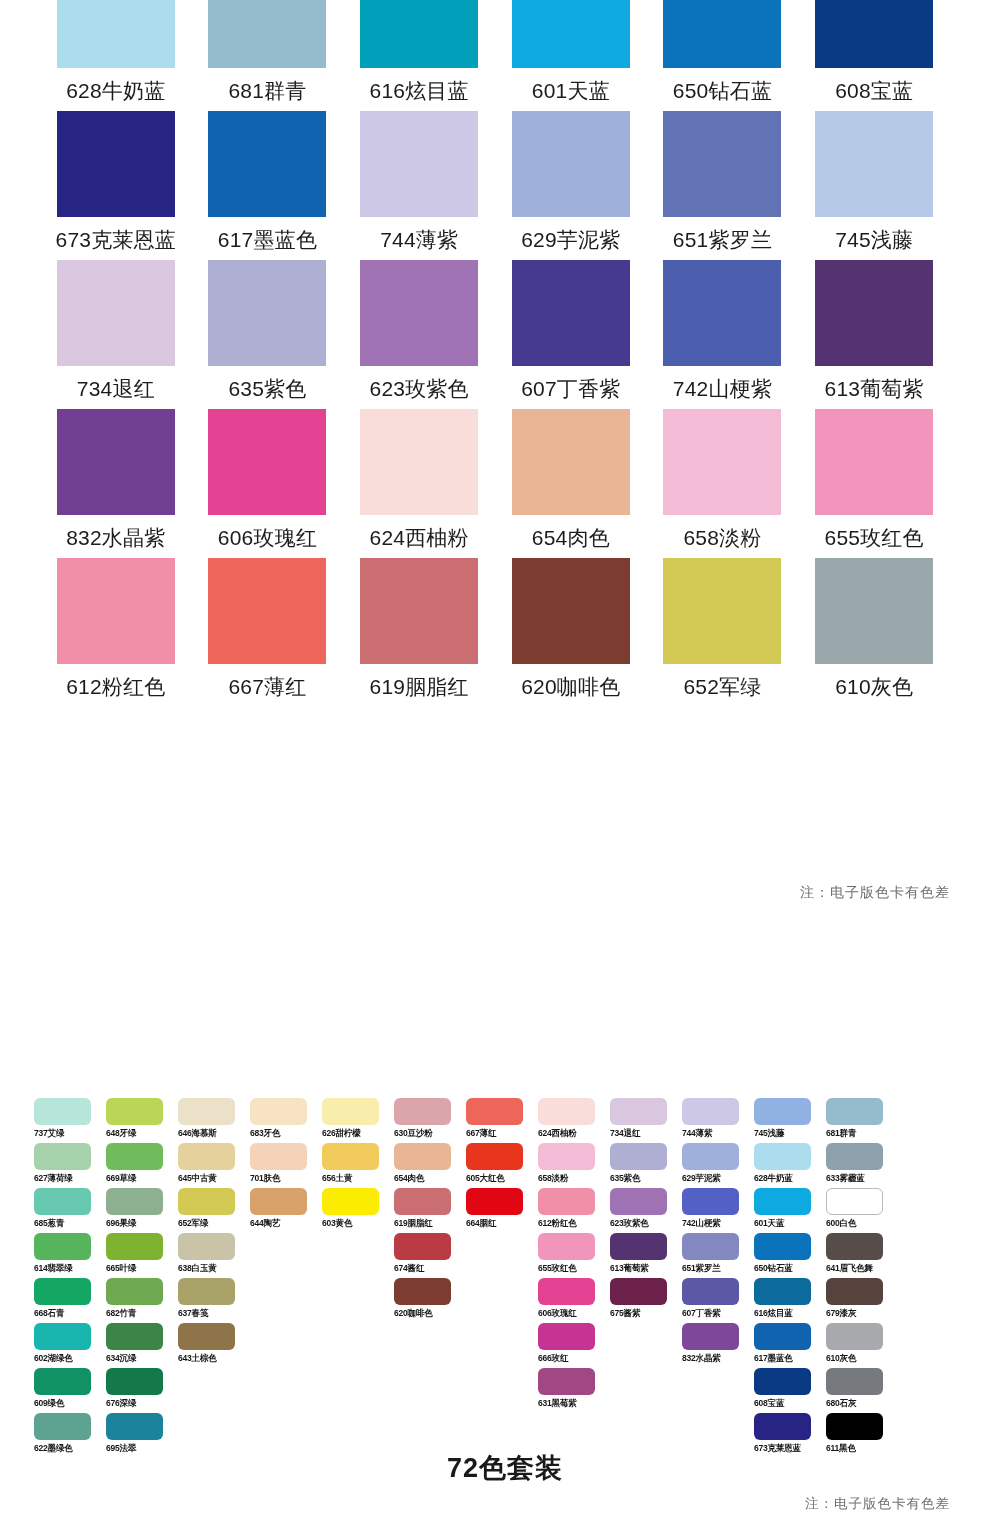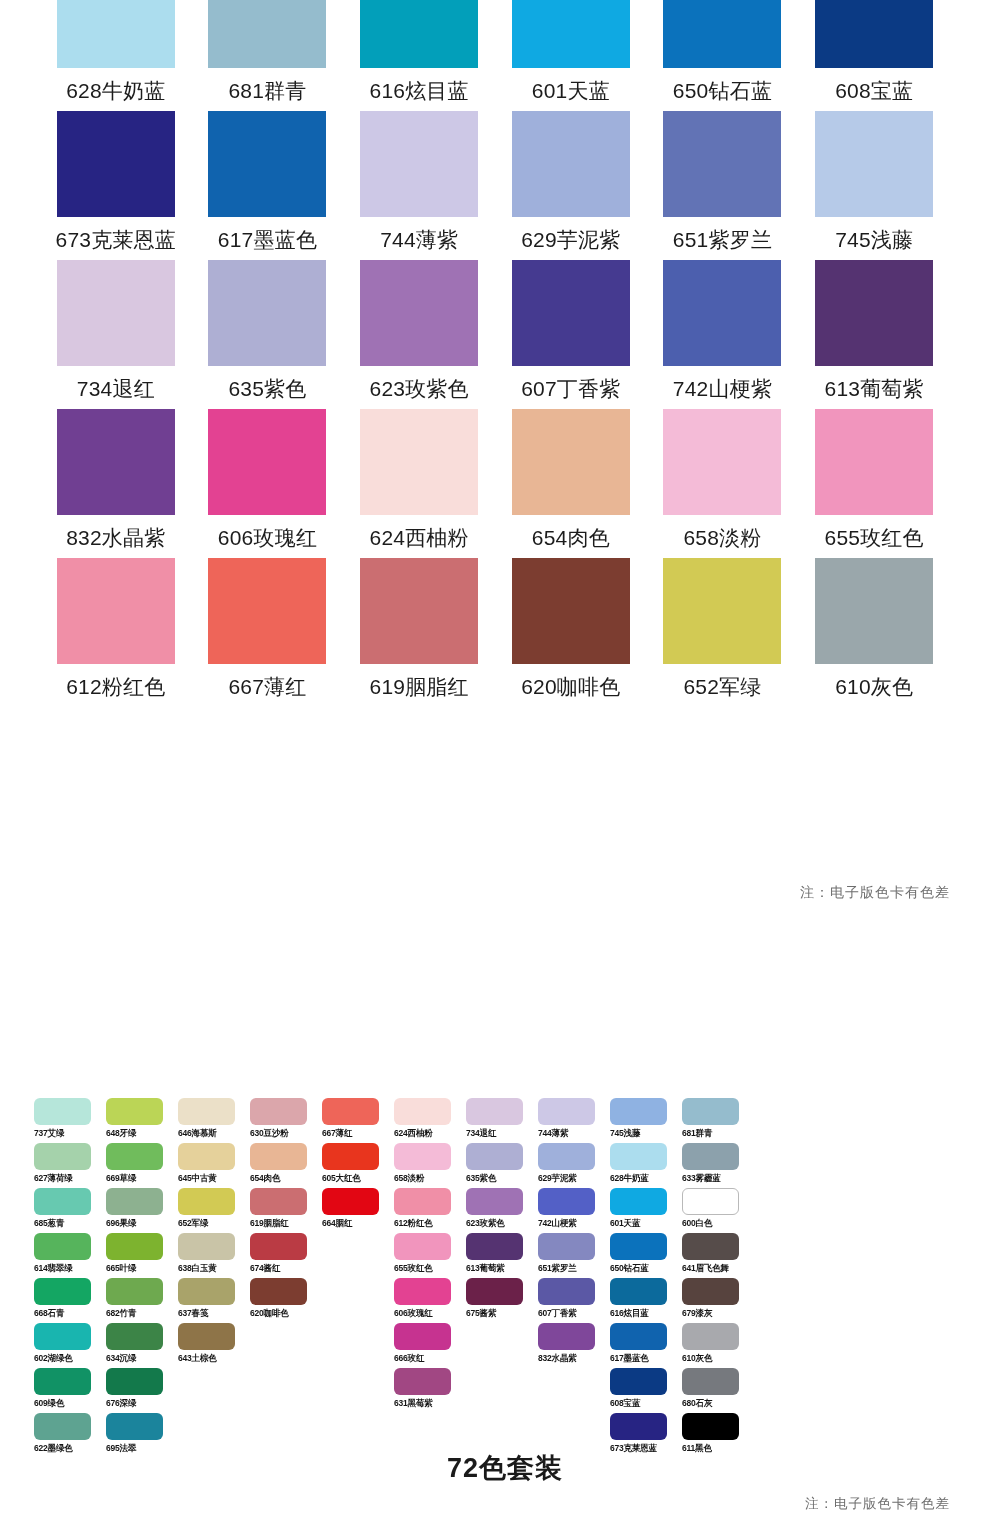"683牙色" div.mini-col { html: none -> <div> <div> <div></div> <div>683牙色</div> </div> <div> <div></div> <div>701肤色</div> </div> <div> <div></div> <div>644陶艺</div> </div> </div> }
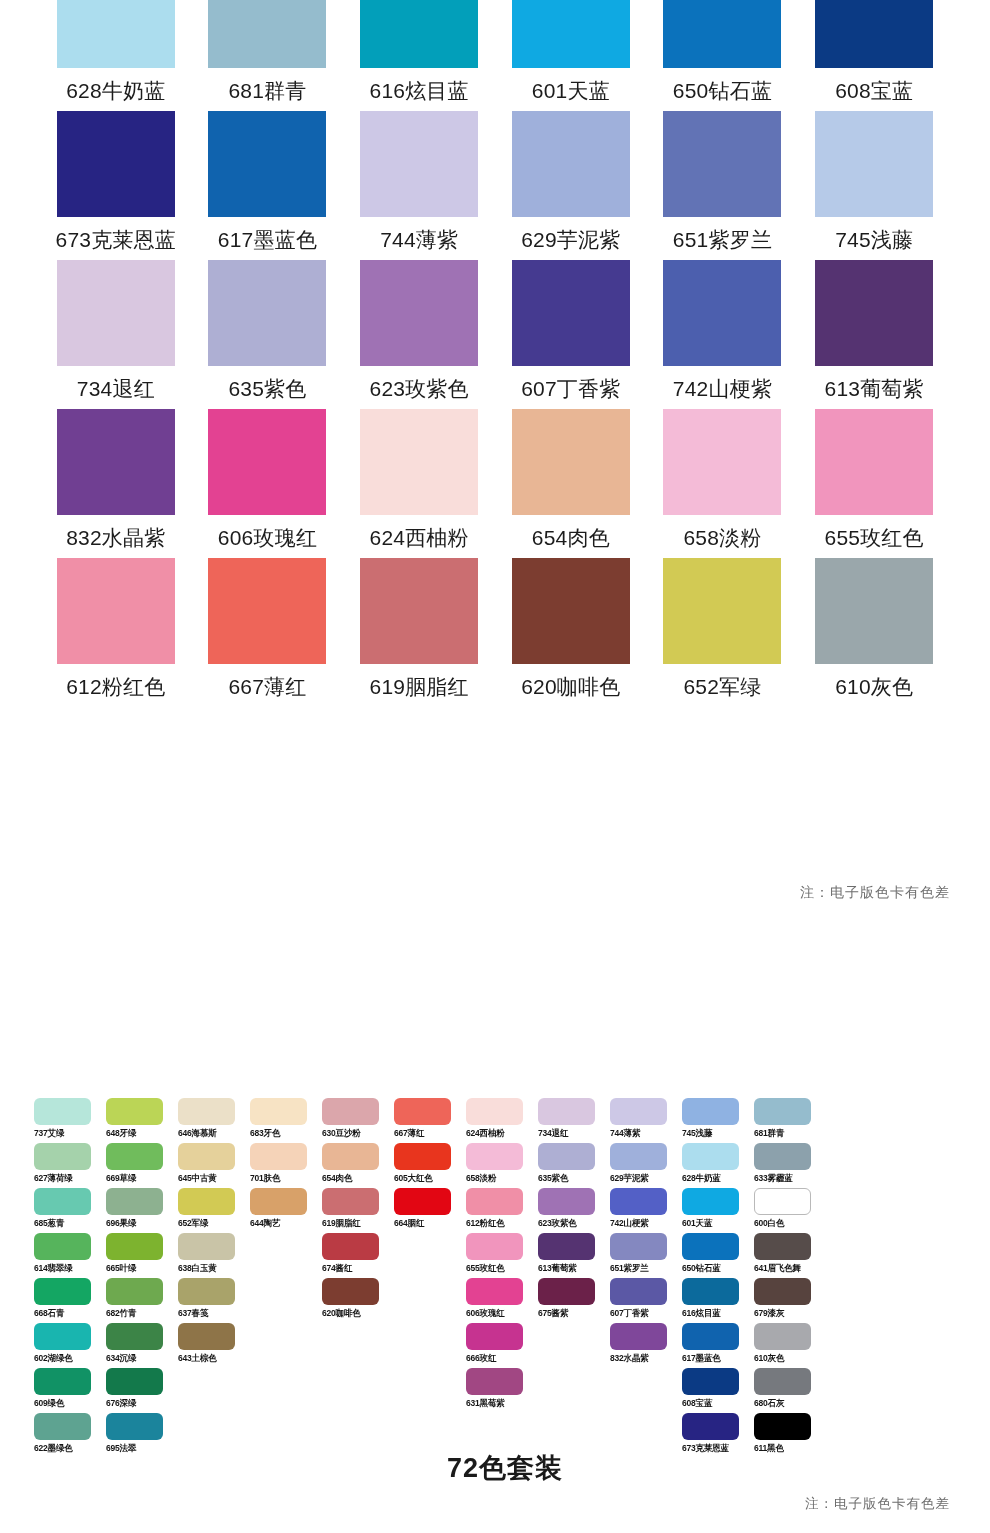"626甜柠檬" div.mini-col { html: none -> <div> <div> <div></div> <div>626甜柠檬</div> </div> <div> <div></div> <div>656土黄</div> </div> <div> <div></div> <div>603黄色</div> </div> </div> }
